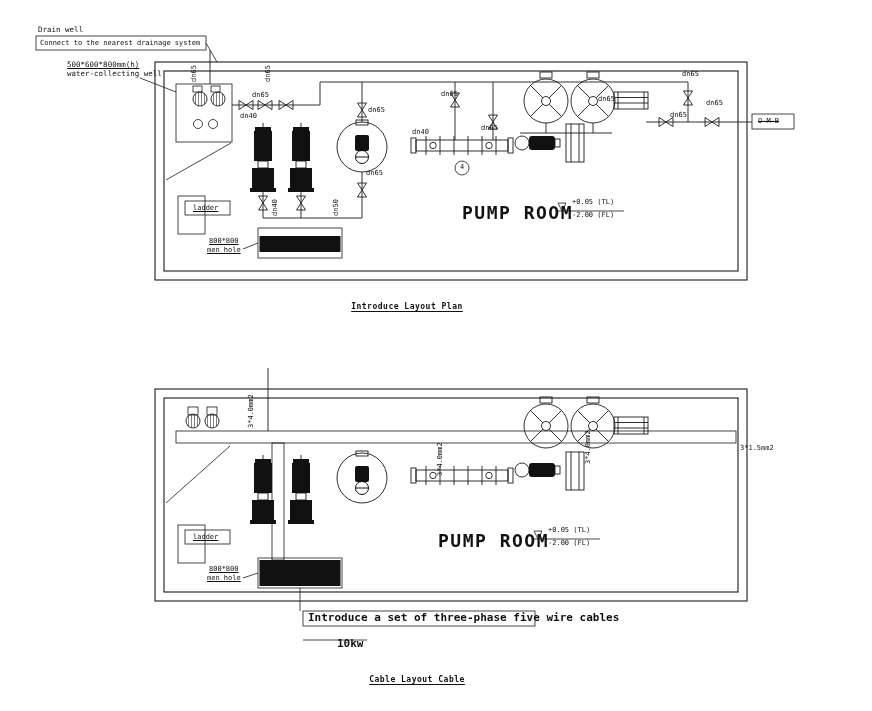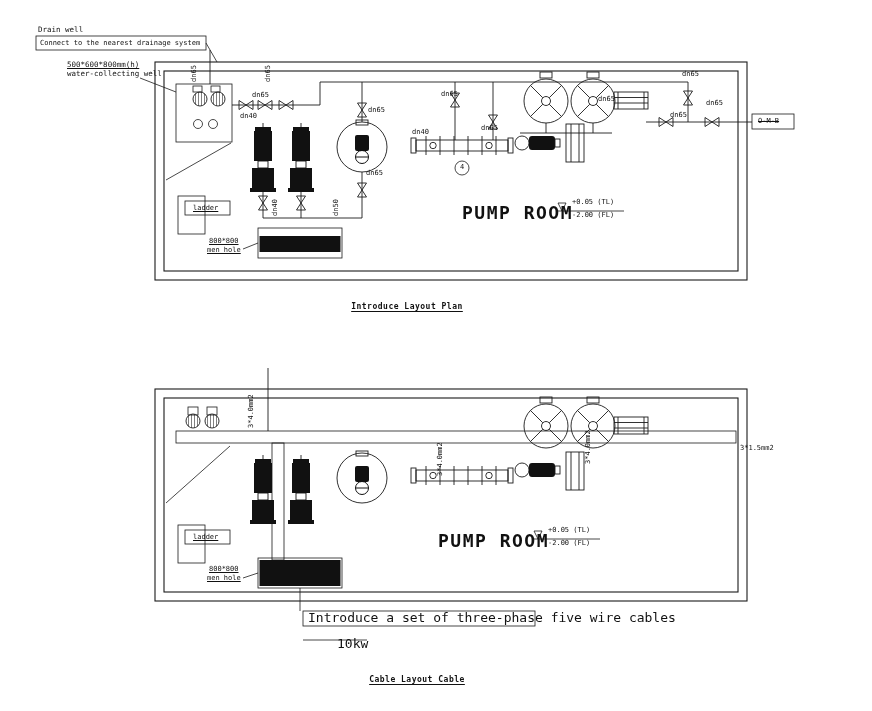"Introduce a set of three-phase" .bignote { font-size: 13px -> 11px; font-weight: none -> bold }
